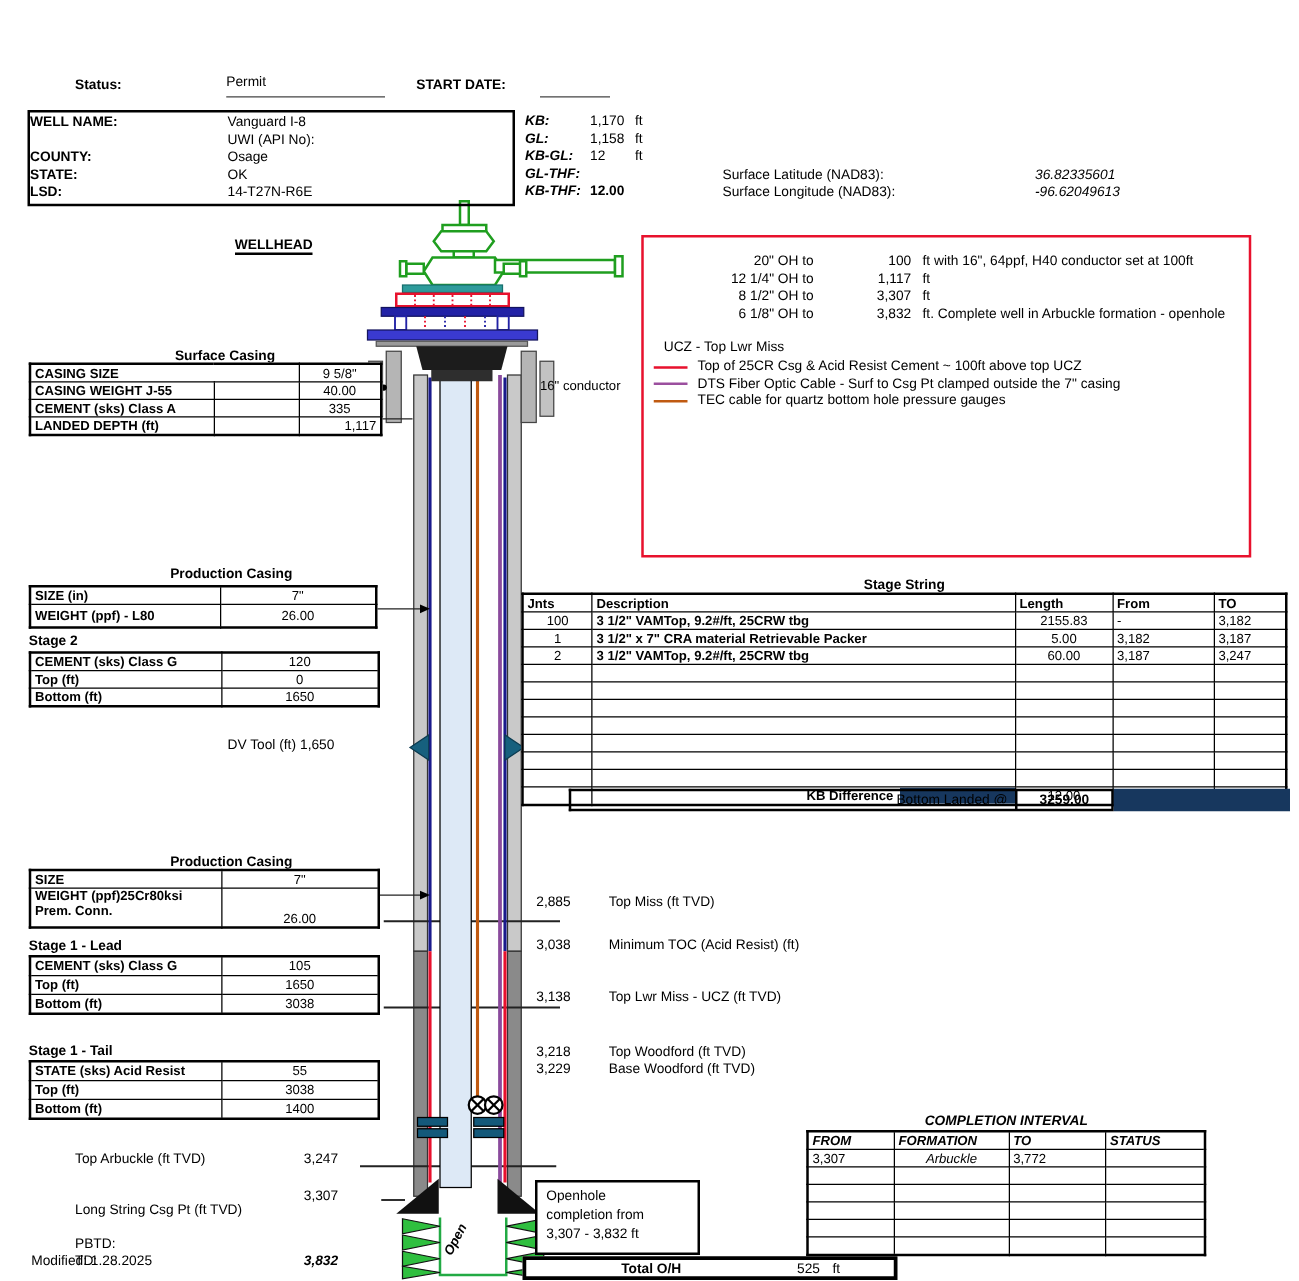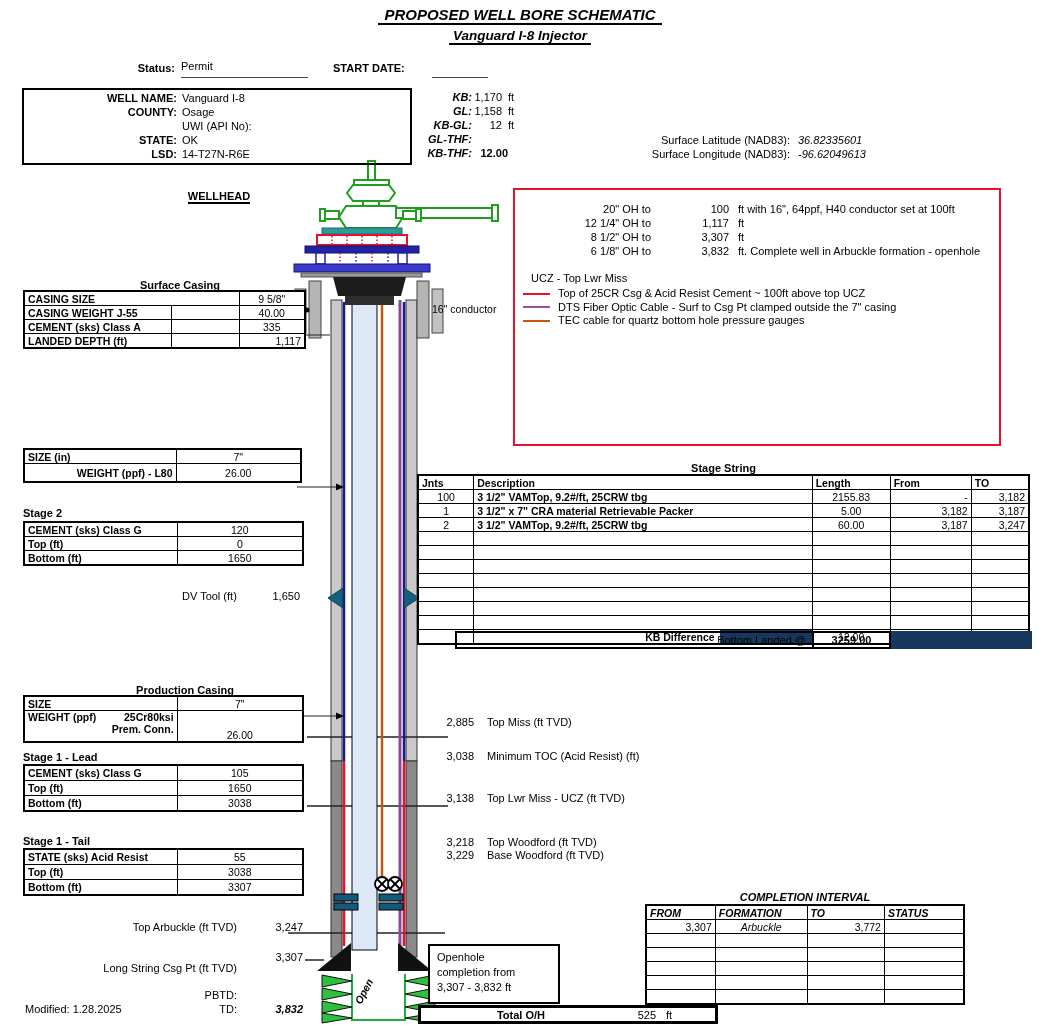"PROPOSED WELL BORE SCHEMATIC" div.abs { html: <div> <span>PROPOSED WELL BORE SCHEMATIC</span><br> <span>Vanguard I-8 Injector</span> </div> -> none }
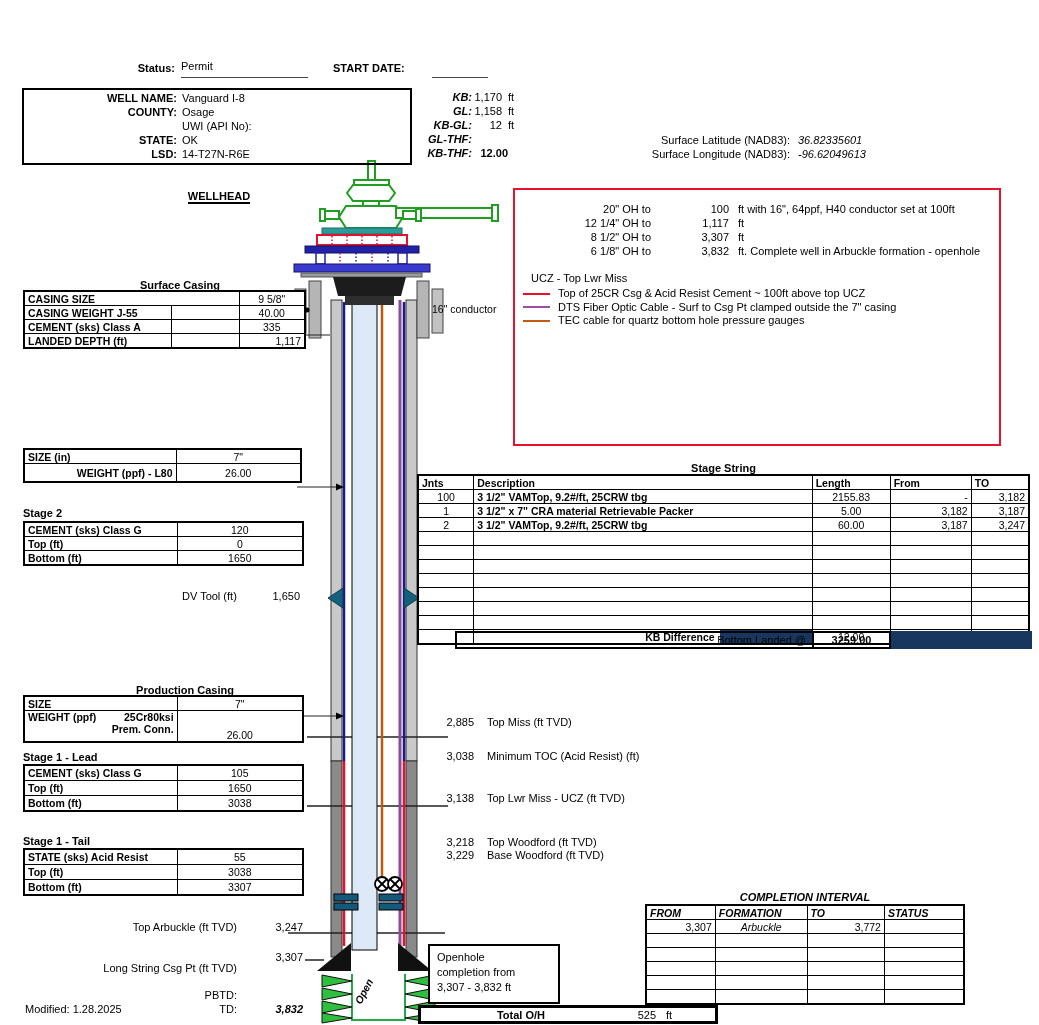"Status:" .r { text-align: right -> left }
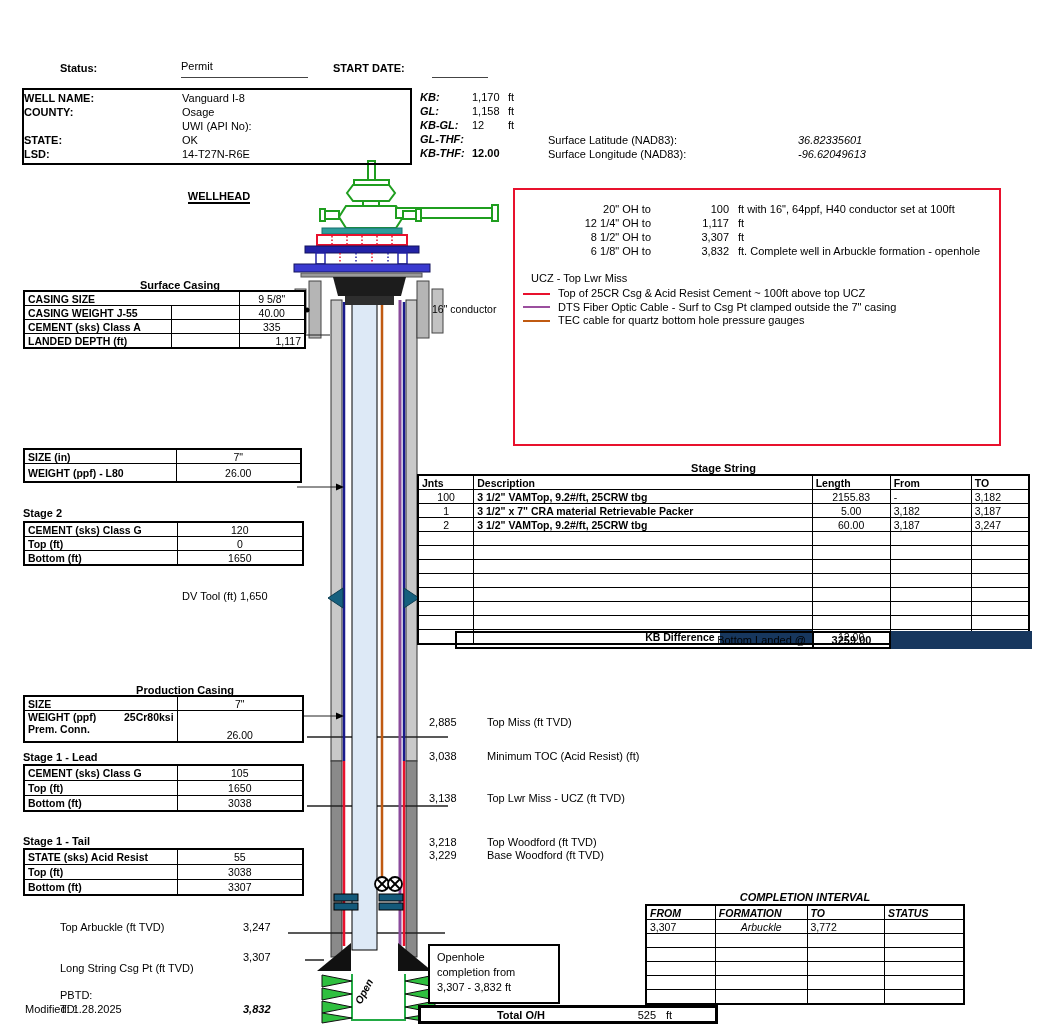"COUNTY:" div.row { order: before "UWI (API No):" -> after "UWI (API No):" }
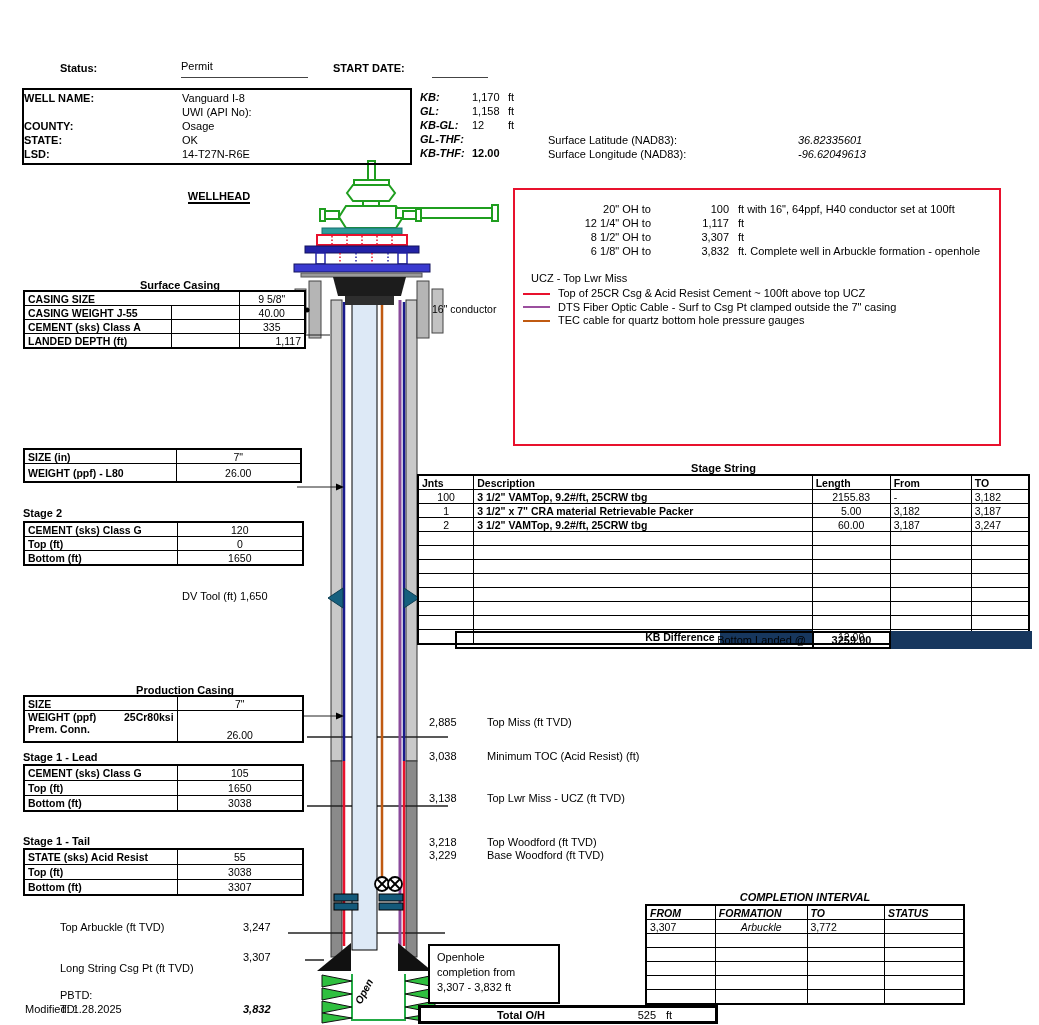"Surface Latitude (NAD83):" div.abs { left: 548px -> 578px }
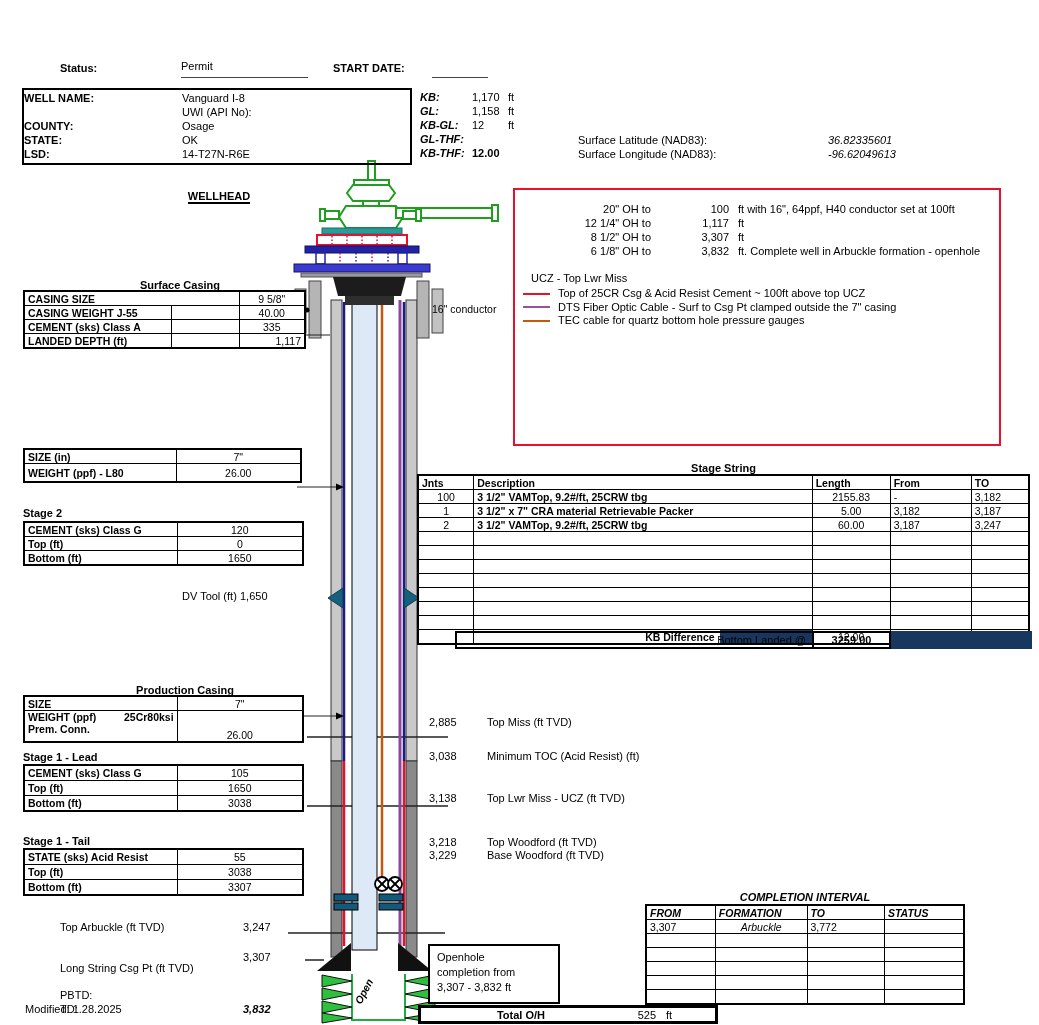"SIZE (in)" table.t { top: 448px -> 468px }
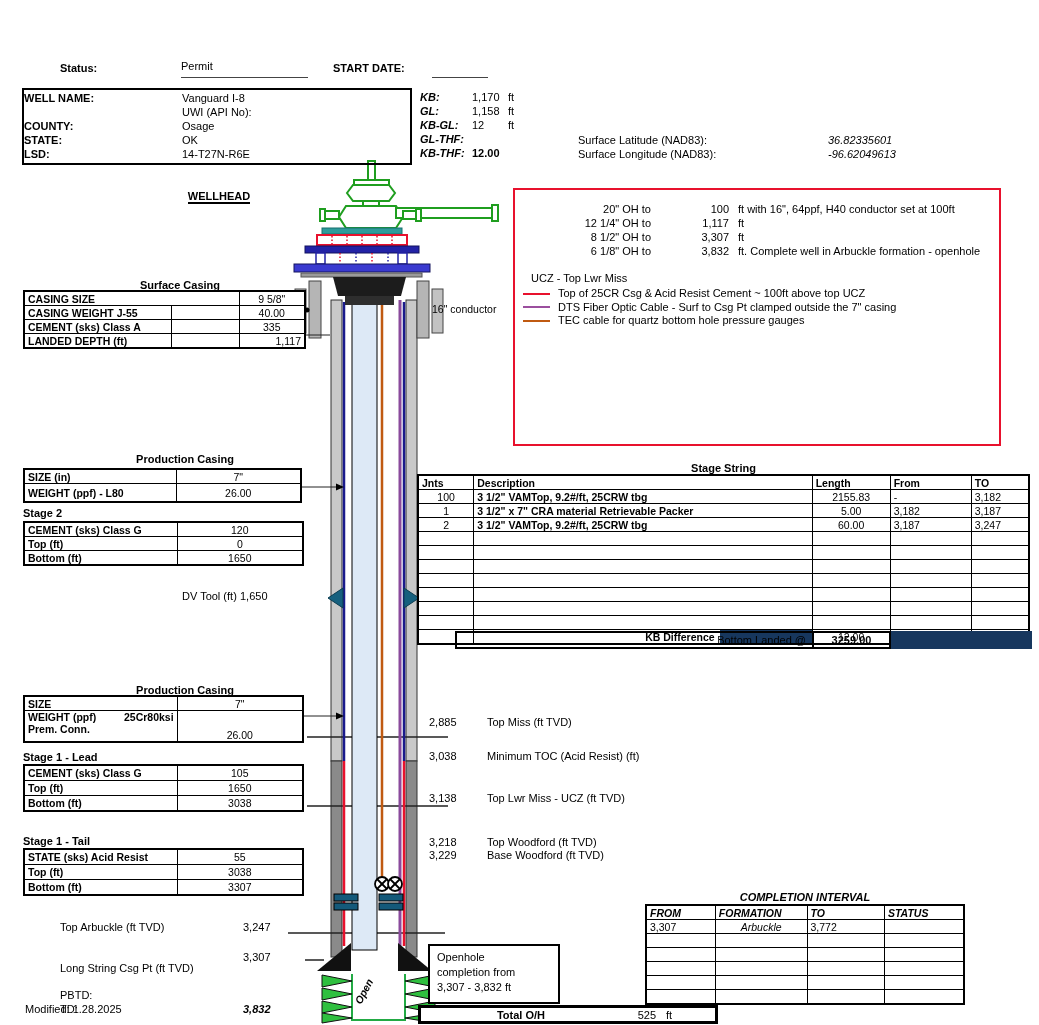"WEIGHT (ppf)" div.row { justify-content: space-between -> none }
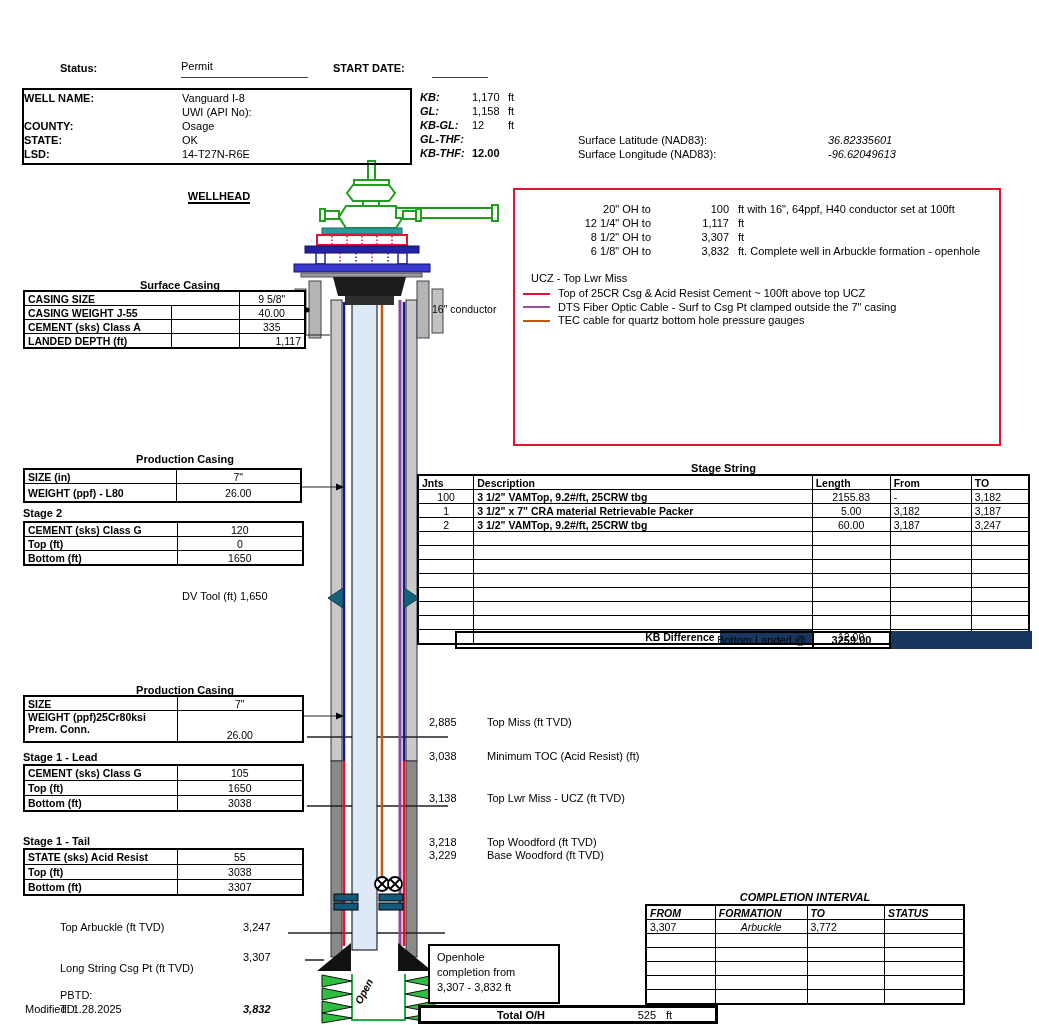"3307" td.val { text: 3307 -> 1400 }
